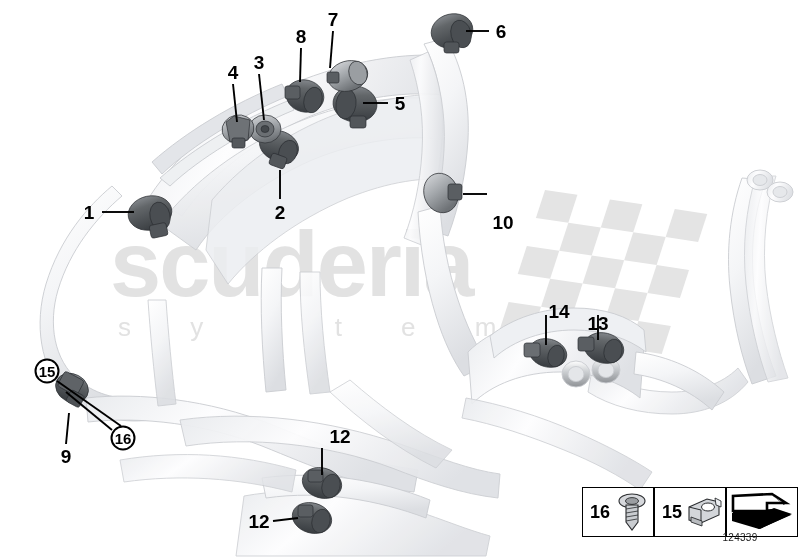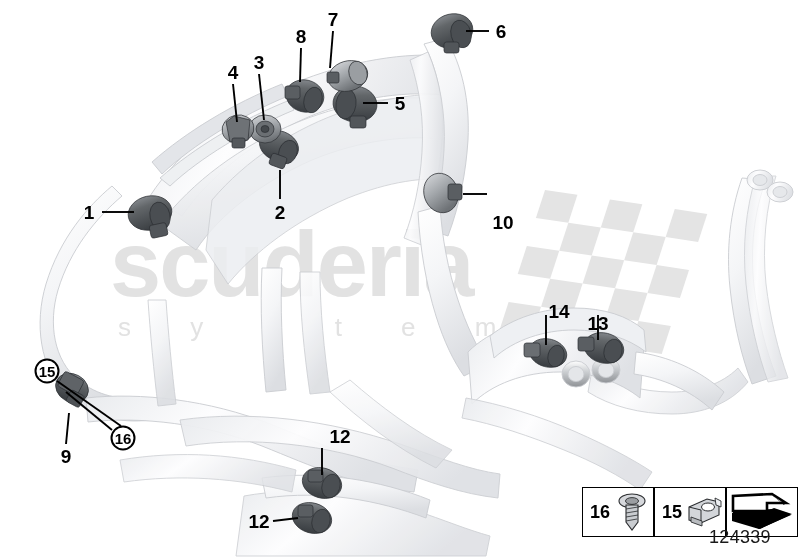"124339" #diagram-id { font-size: 18px -> 10px }
